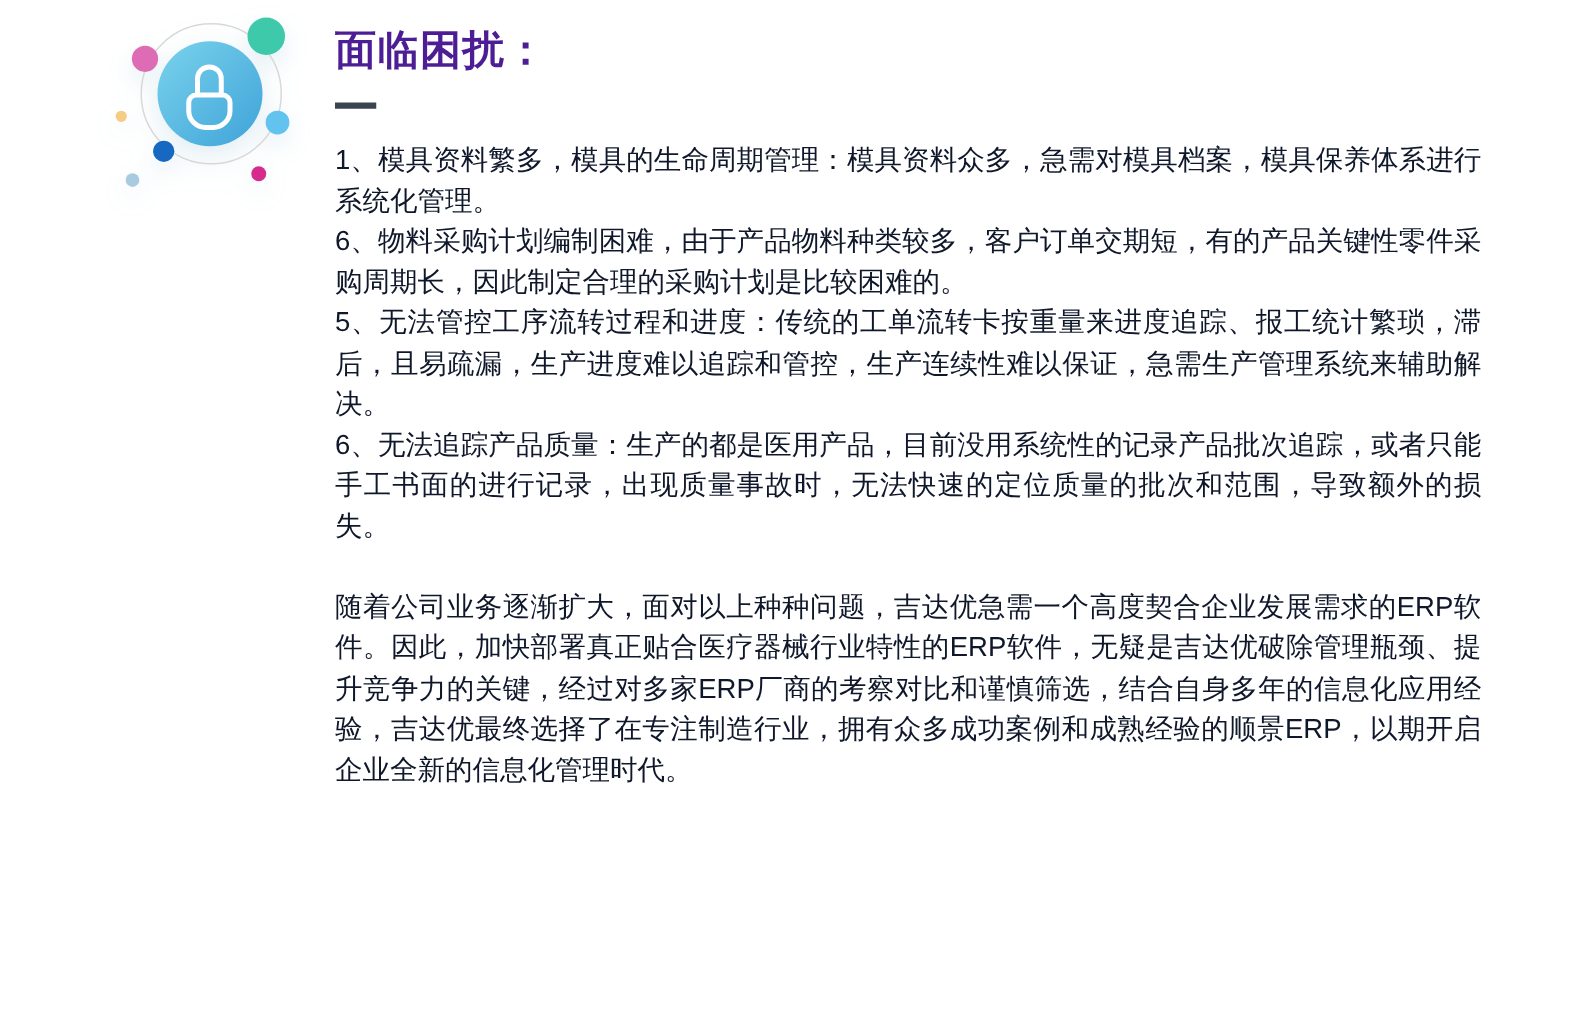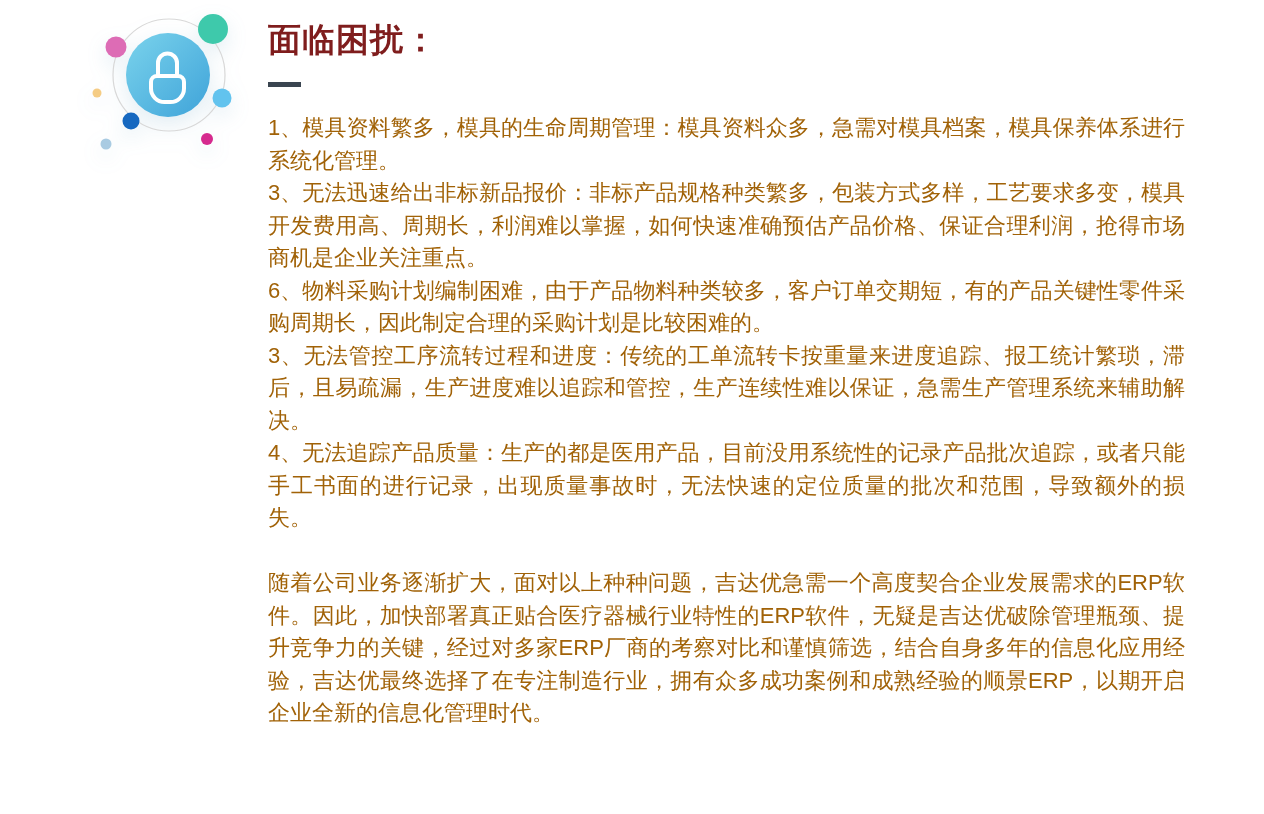"面临困扰：" .section-title { color: #7f1d1d -> #4c1d95 }
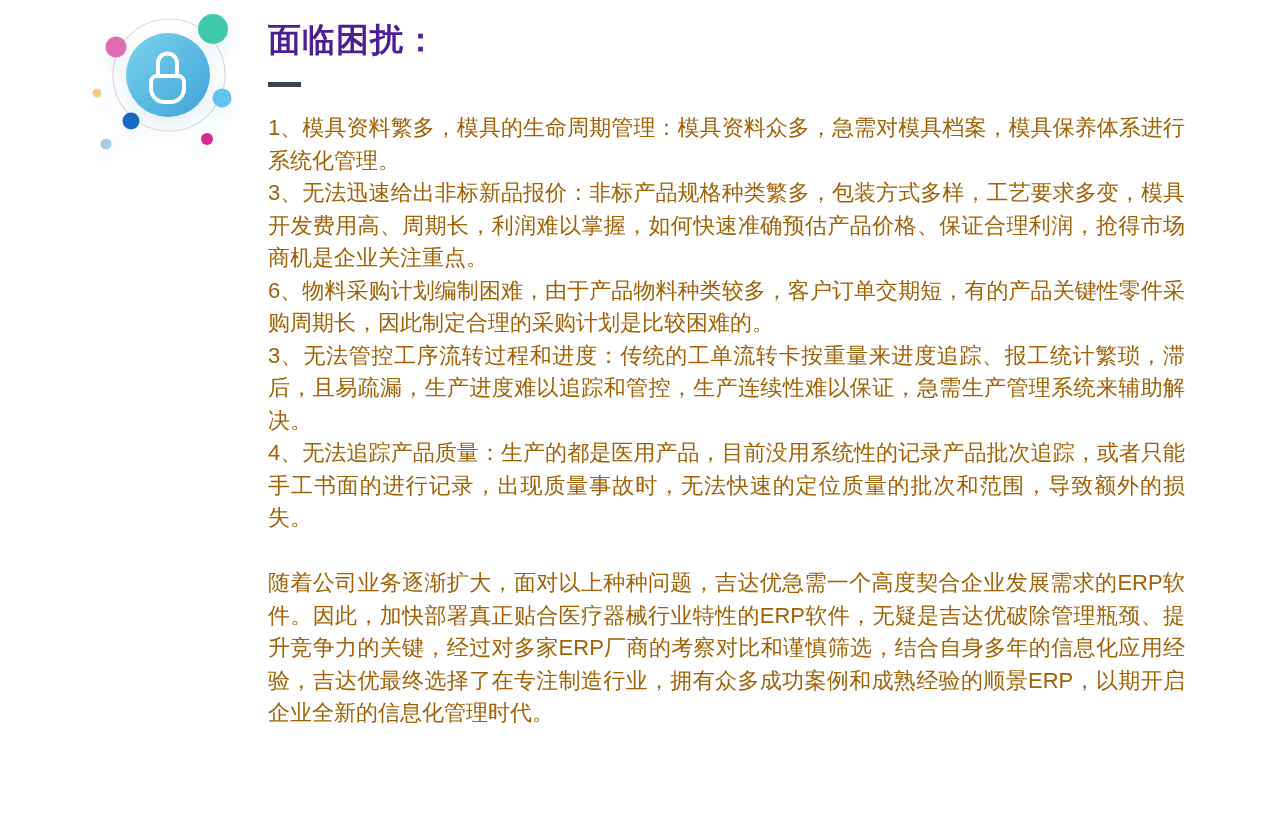"1、模具资料繁多，模具的生命周期管理：模具资料众多，急需对模具档案，模具保养体系" .body-text { color: #a16207 -> #0f172a }
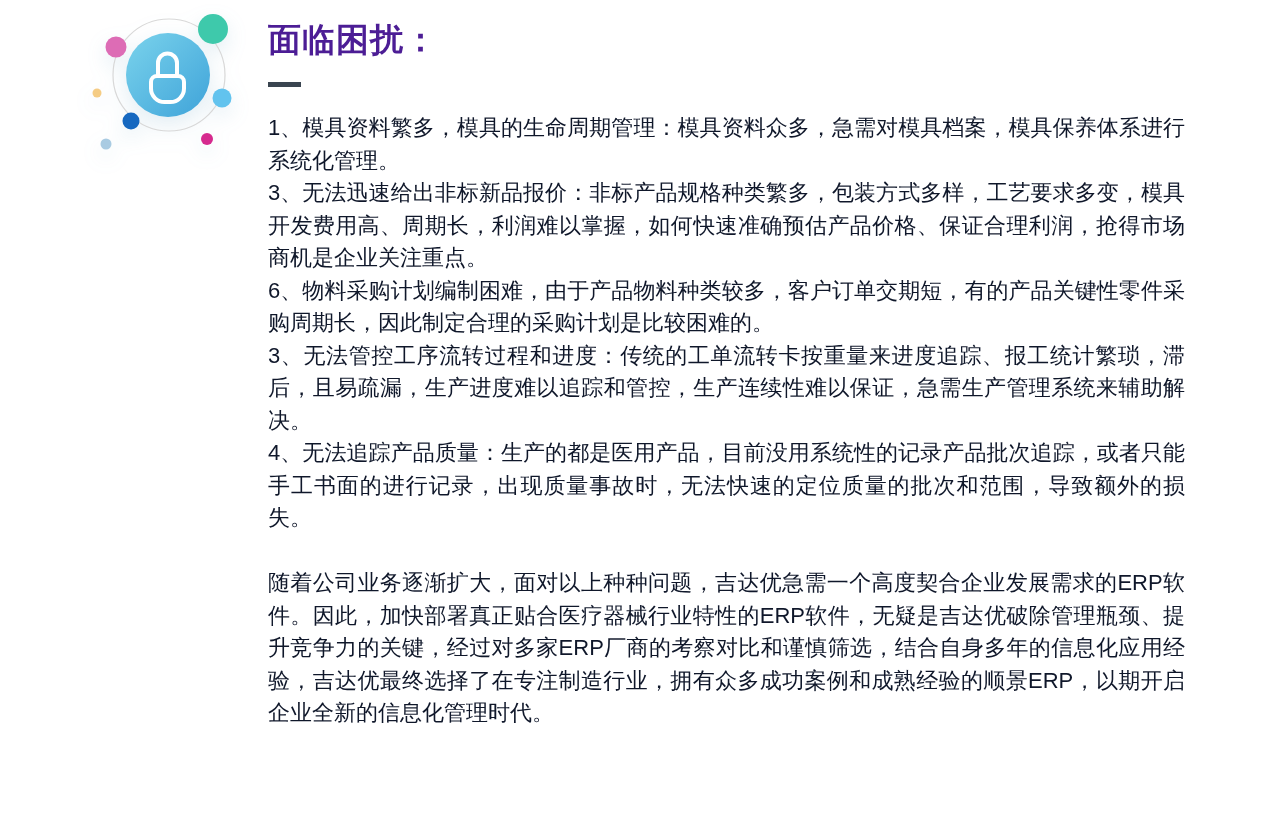"3、无法迅速给出非标新品报价：非标产品规格种类繁多，包装方式多样，工艺要求多变，" p { html: <p>3、无法迅速给出非标新品报价：非标产品规格种类繁多，包装方式多样，工艺要求多变，模具开发费用高、周期长，利润难以掌握，如何快速准确预估产品价格、保证合理利润，抢得市场商机是企业关注重点。</p> -> none }
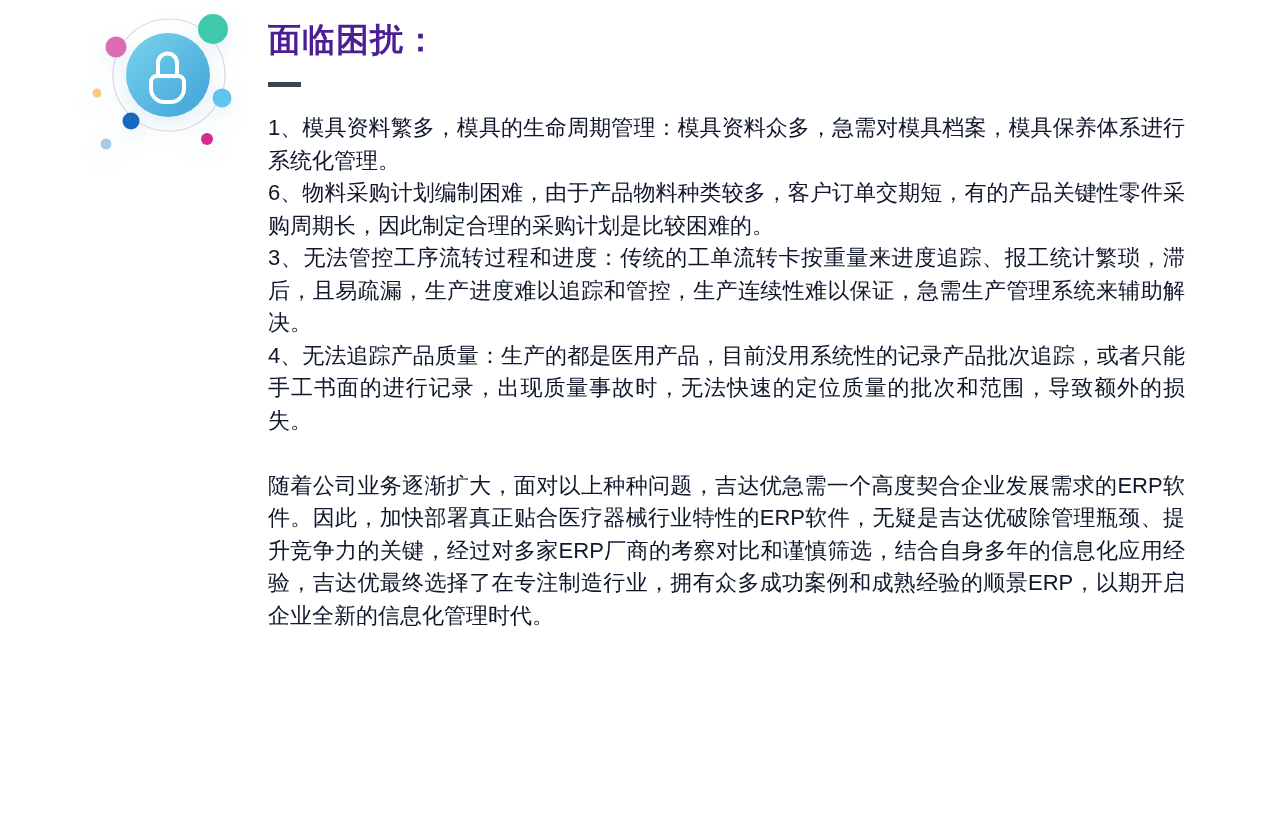"3、无法管控工序流转过程和进度：传统的工单流转卡按重量来进度追踪、报工统计繁琐，" p { text: 3 -> 5 }
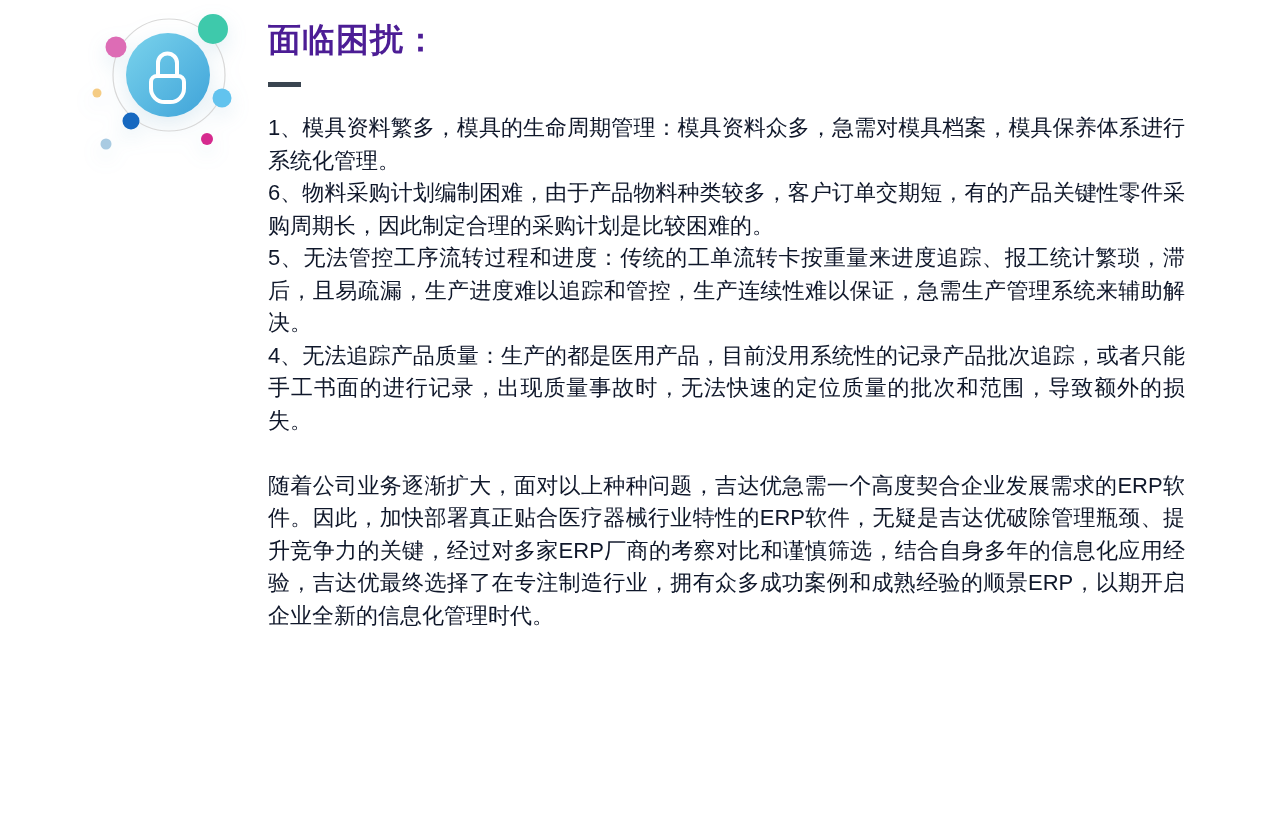"4、无法追踪产品质量：生产的都是医用产品，目前没用系统性的记录产品批次追踪，或者" p { text: 4 -> 6 }
